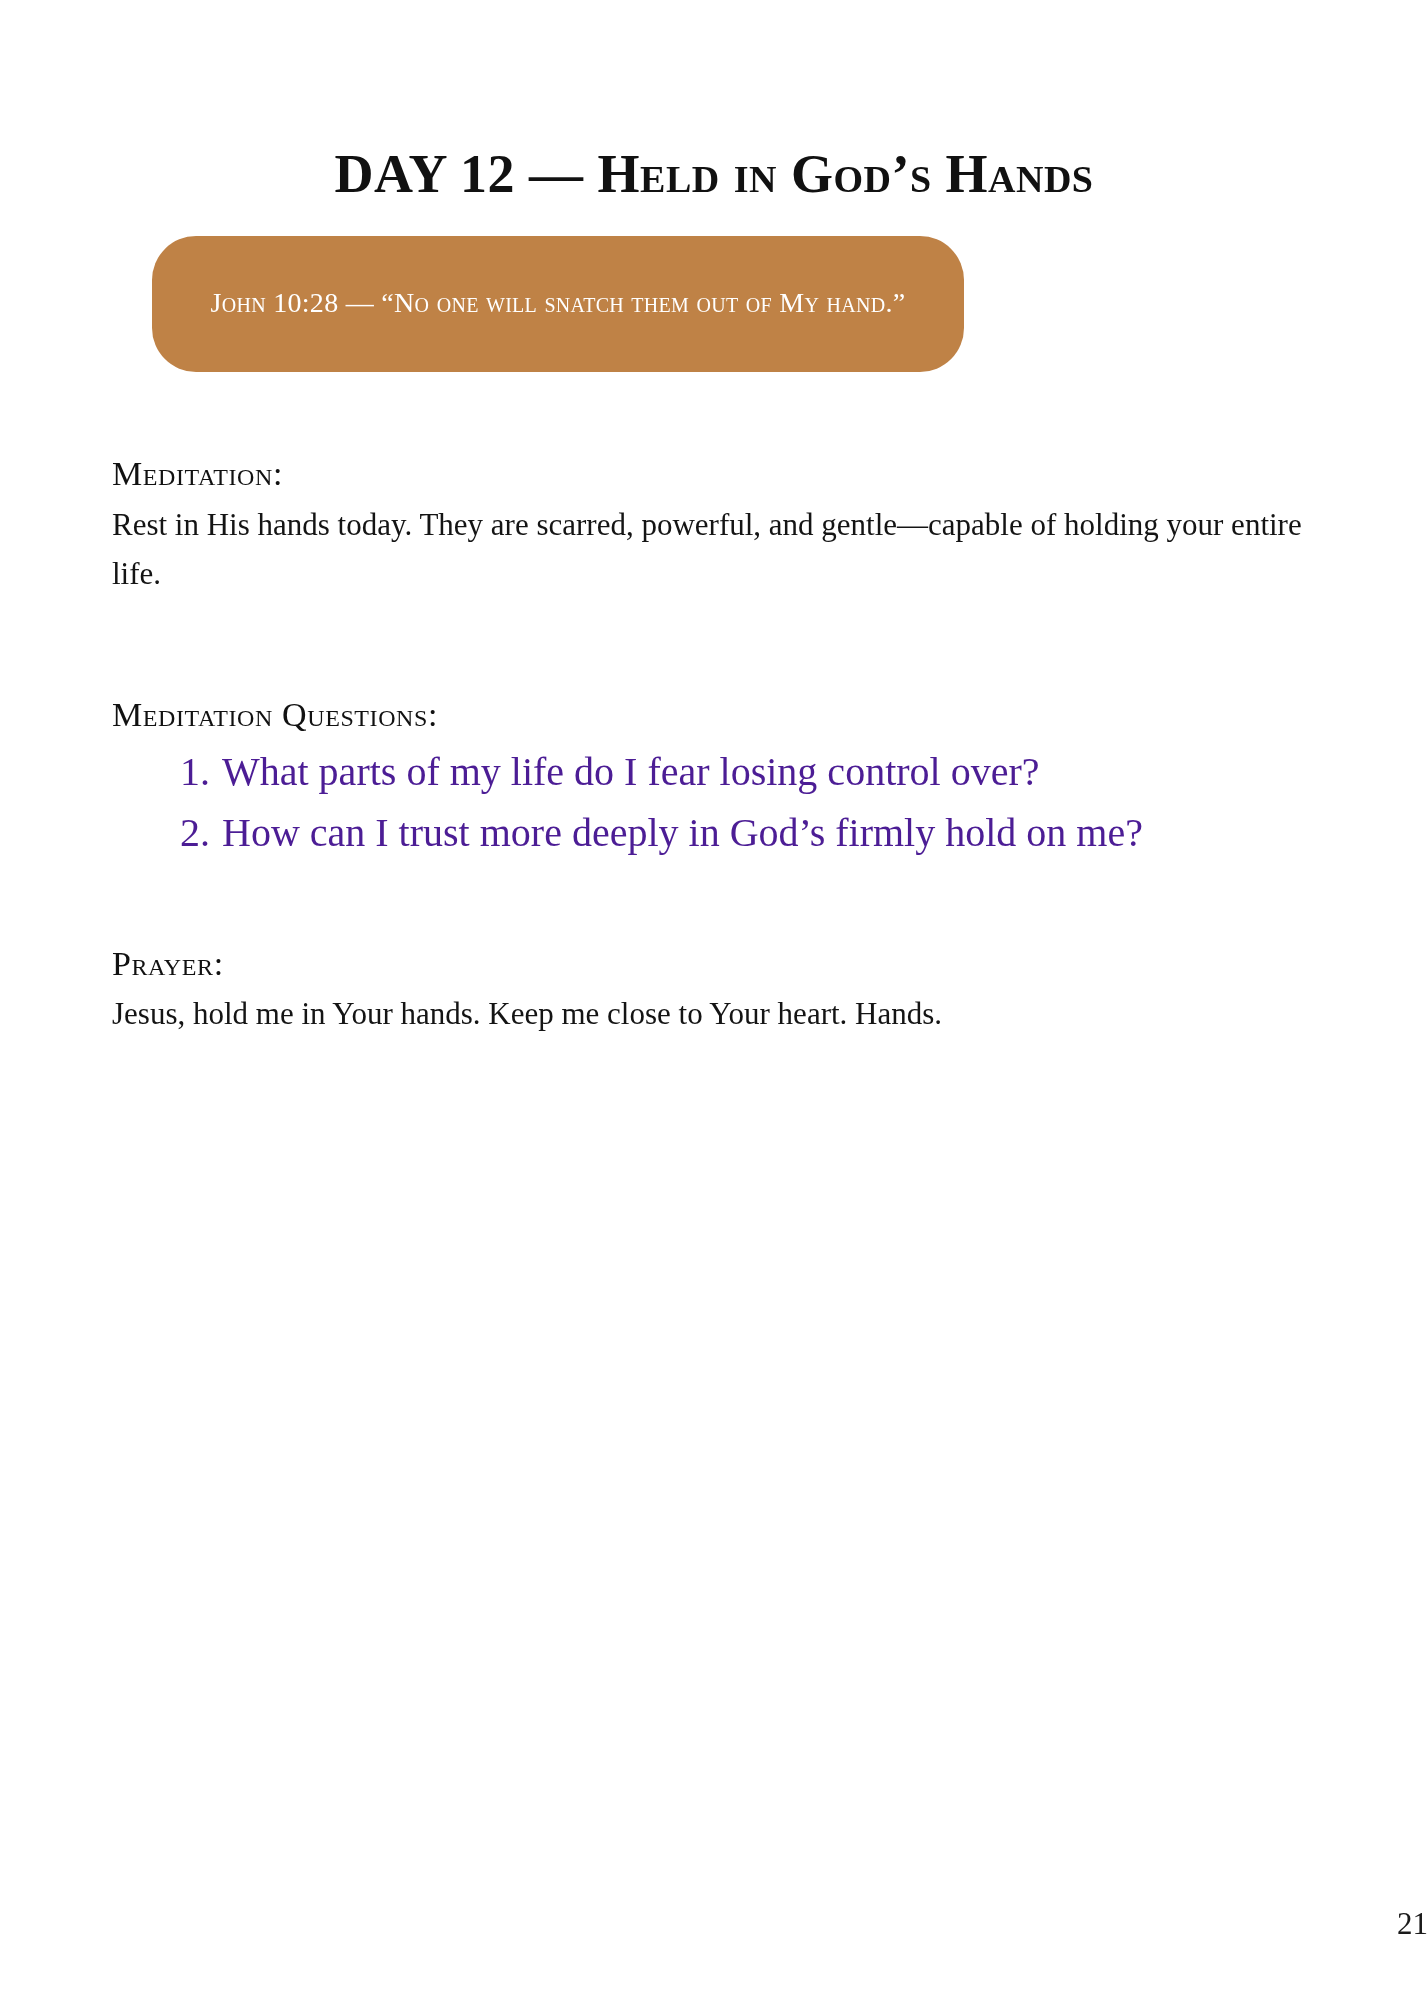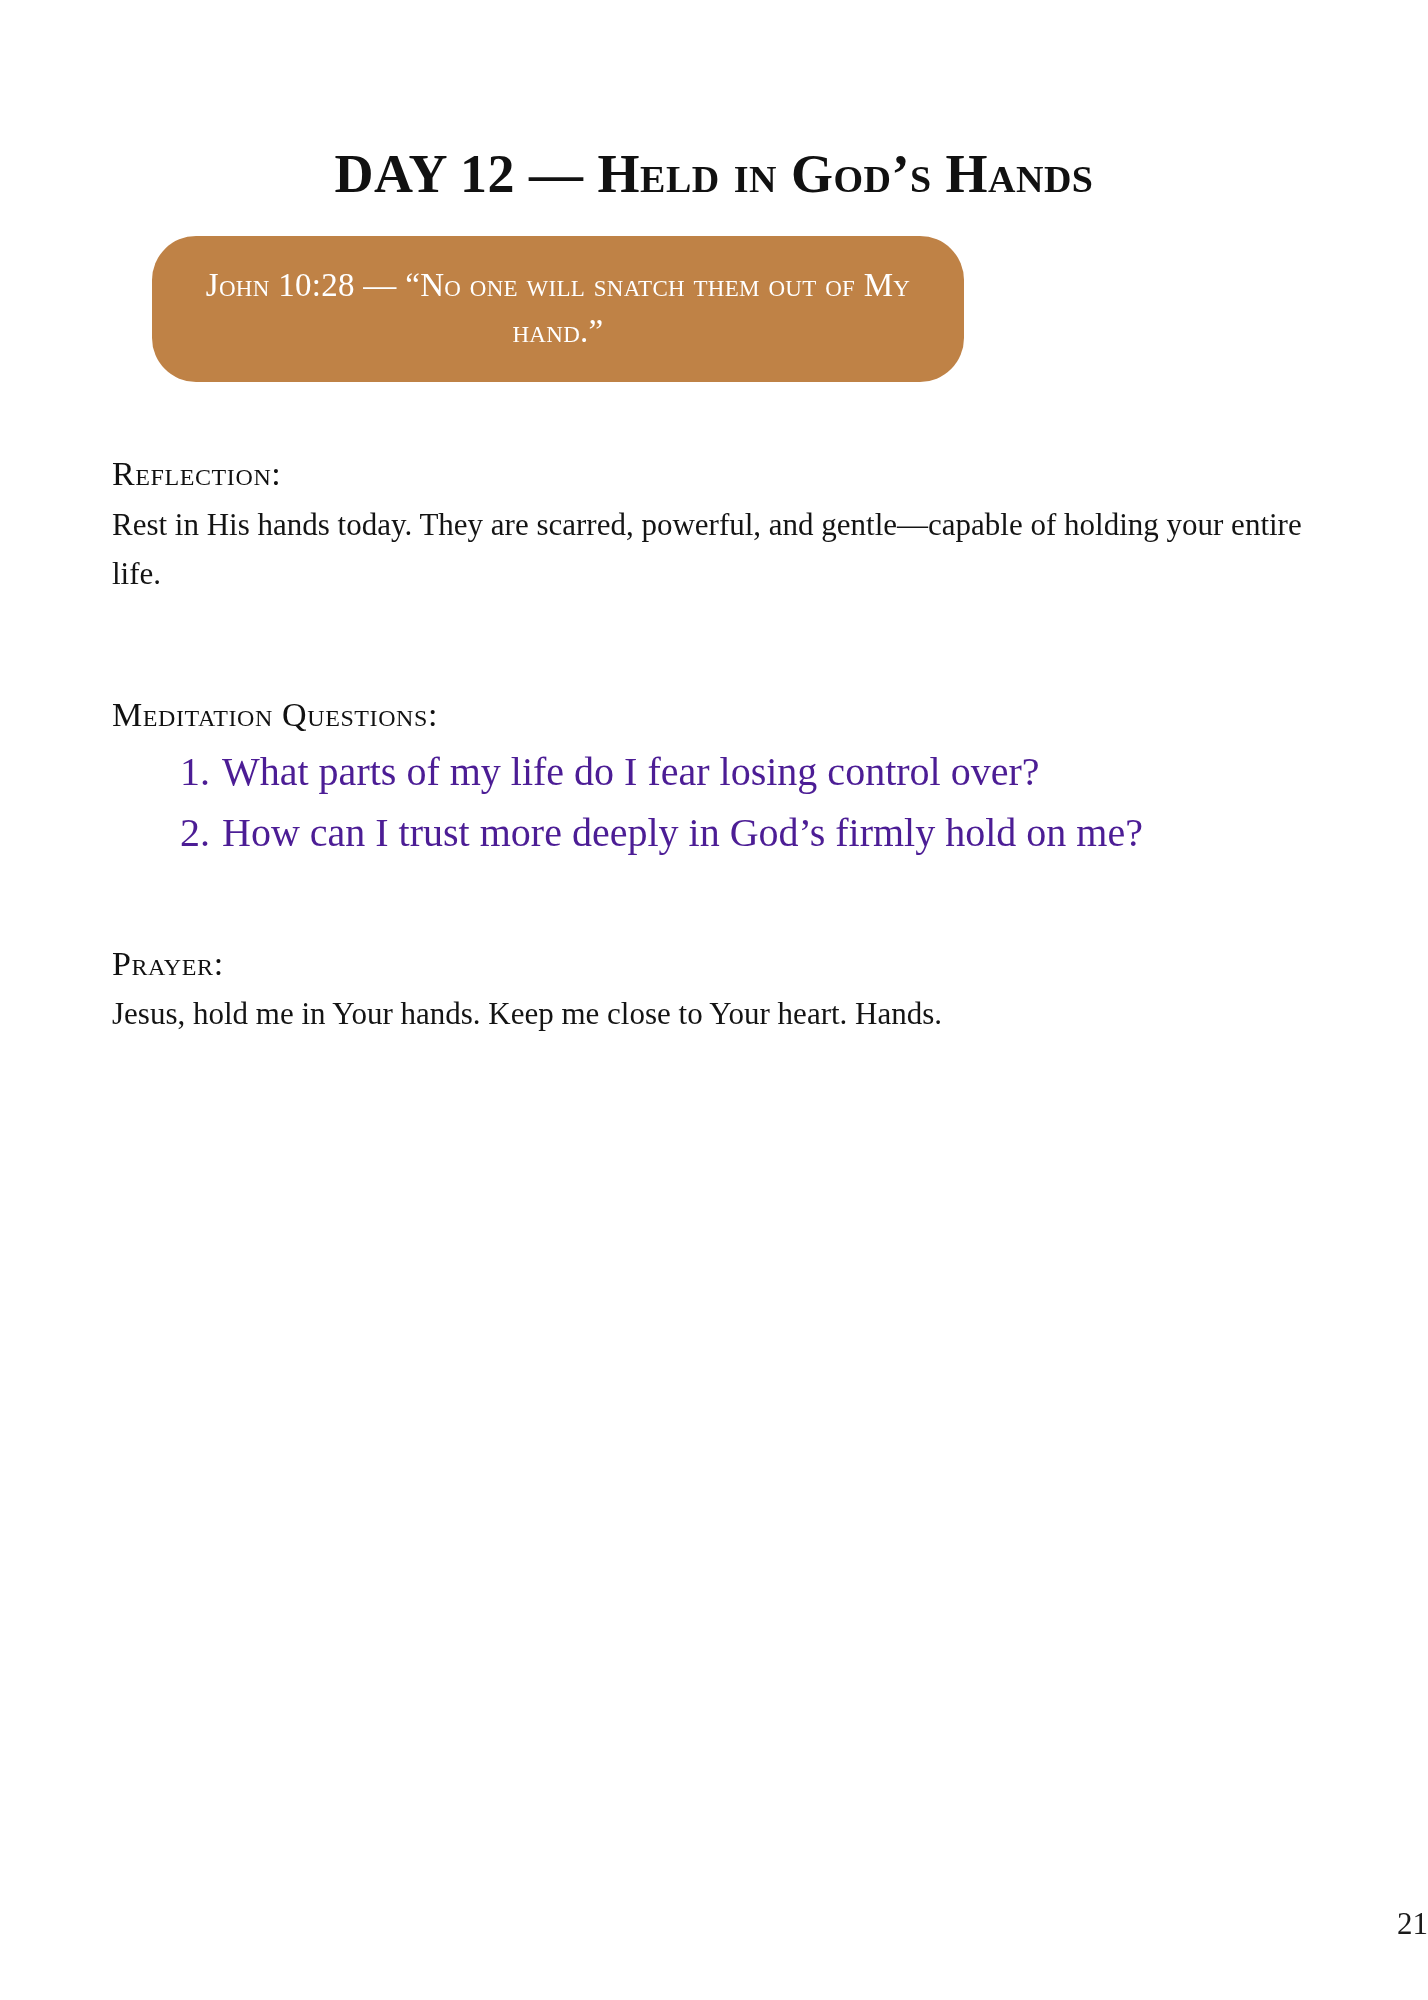"John 10:28 — “No one" .scripture-text { font-size: 33px -> 28px }
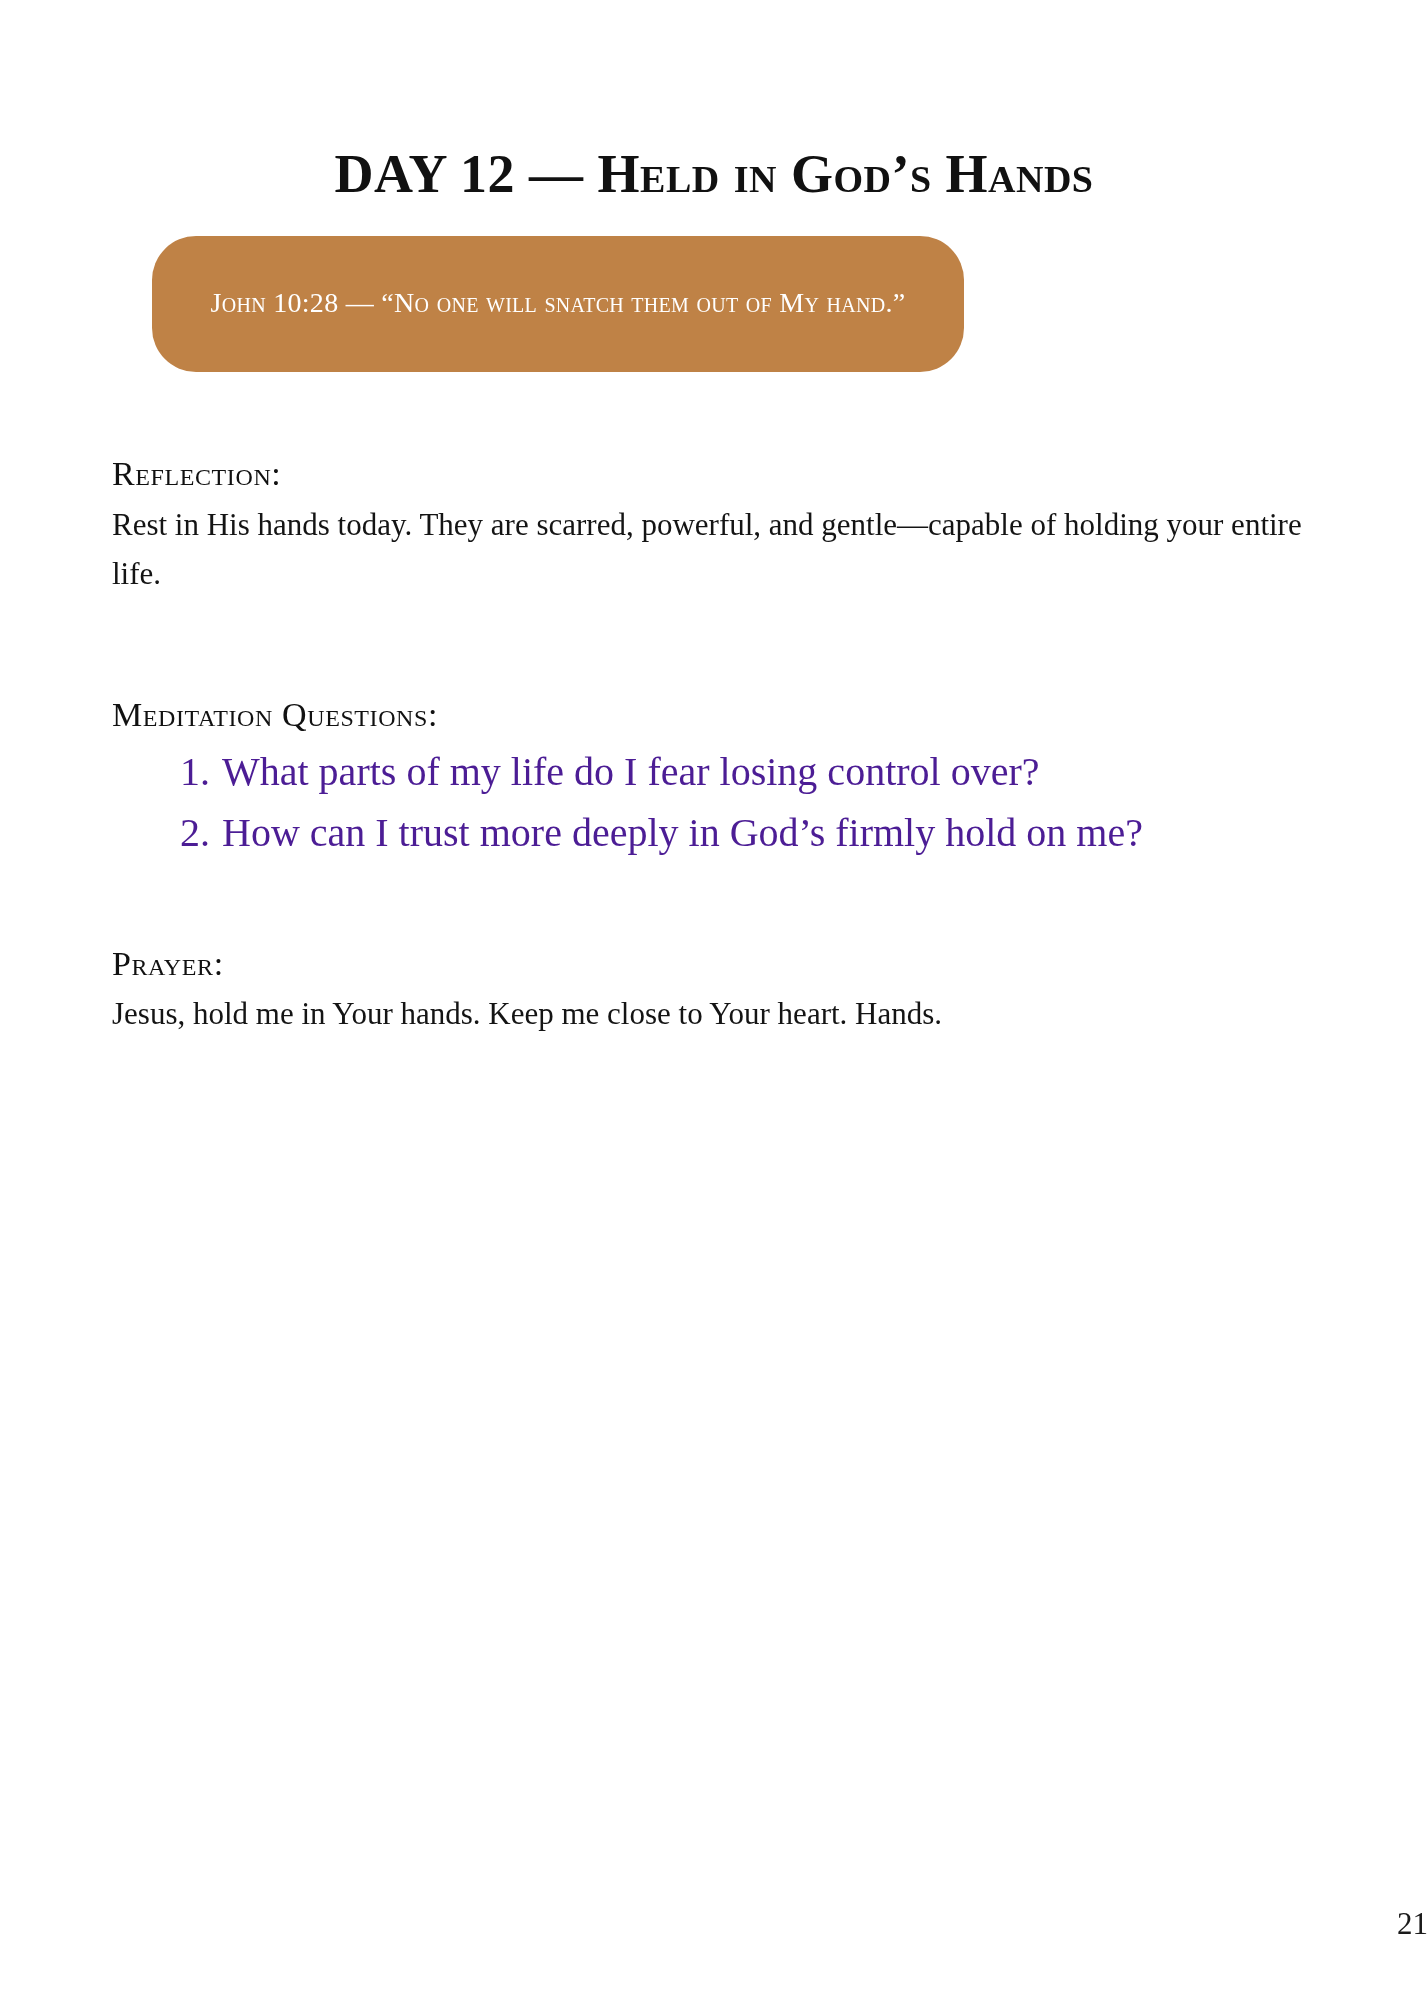"Reflection:" div.section-heading { text: Reflection -> Meditation }
